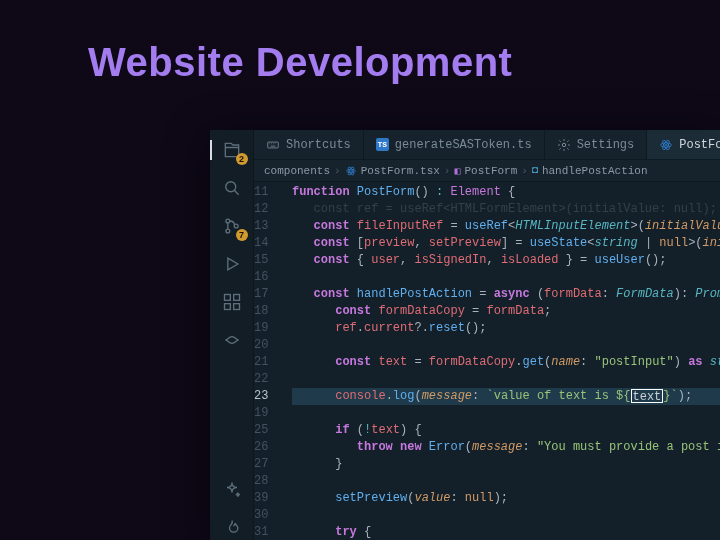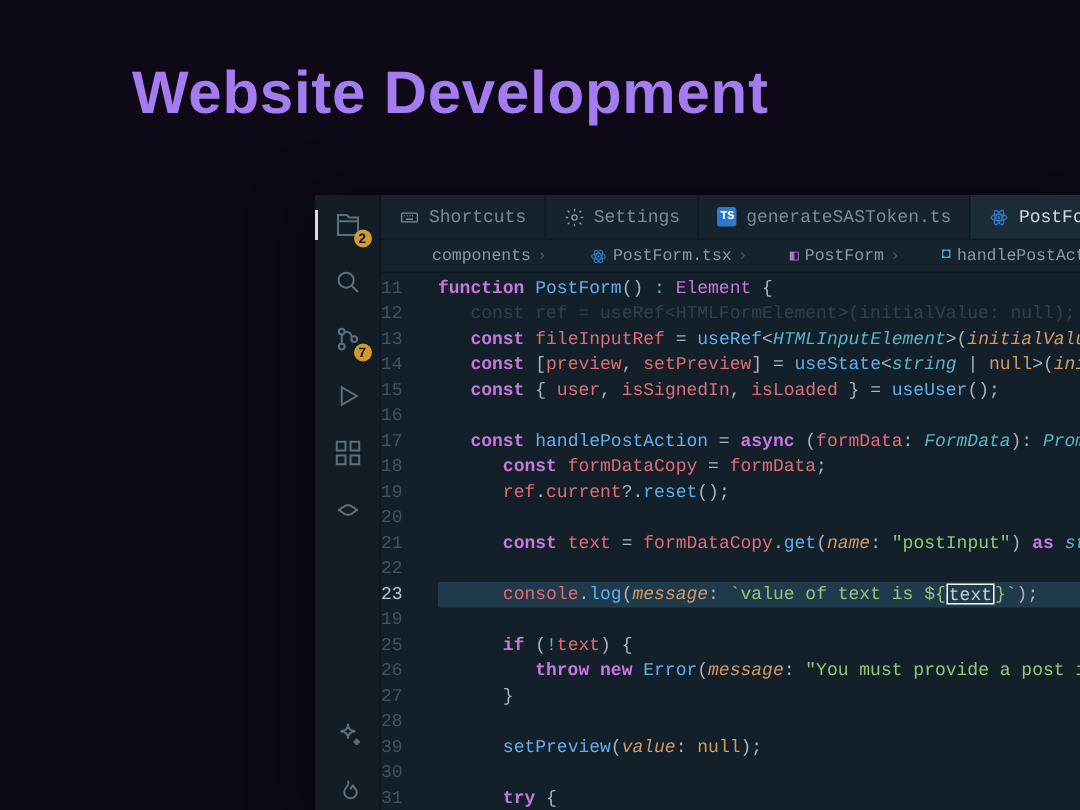"Settings" div.tab { order: before "TS" -> after "TS" }
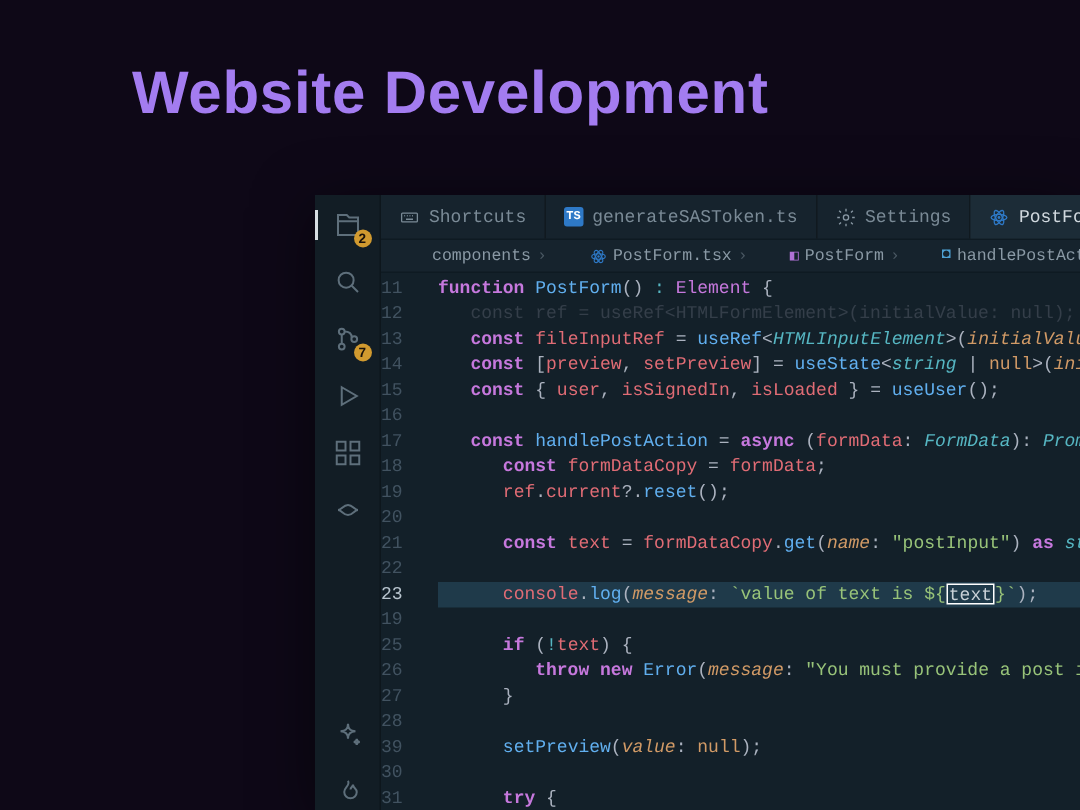"components" .breadcrumbs .crumb { margin-left: 24px -> none }
